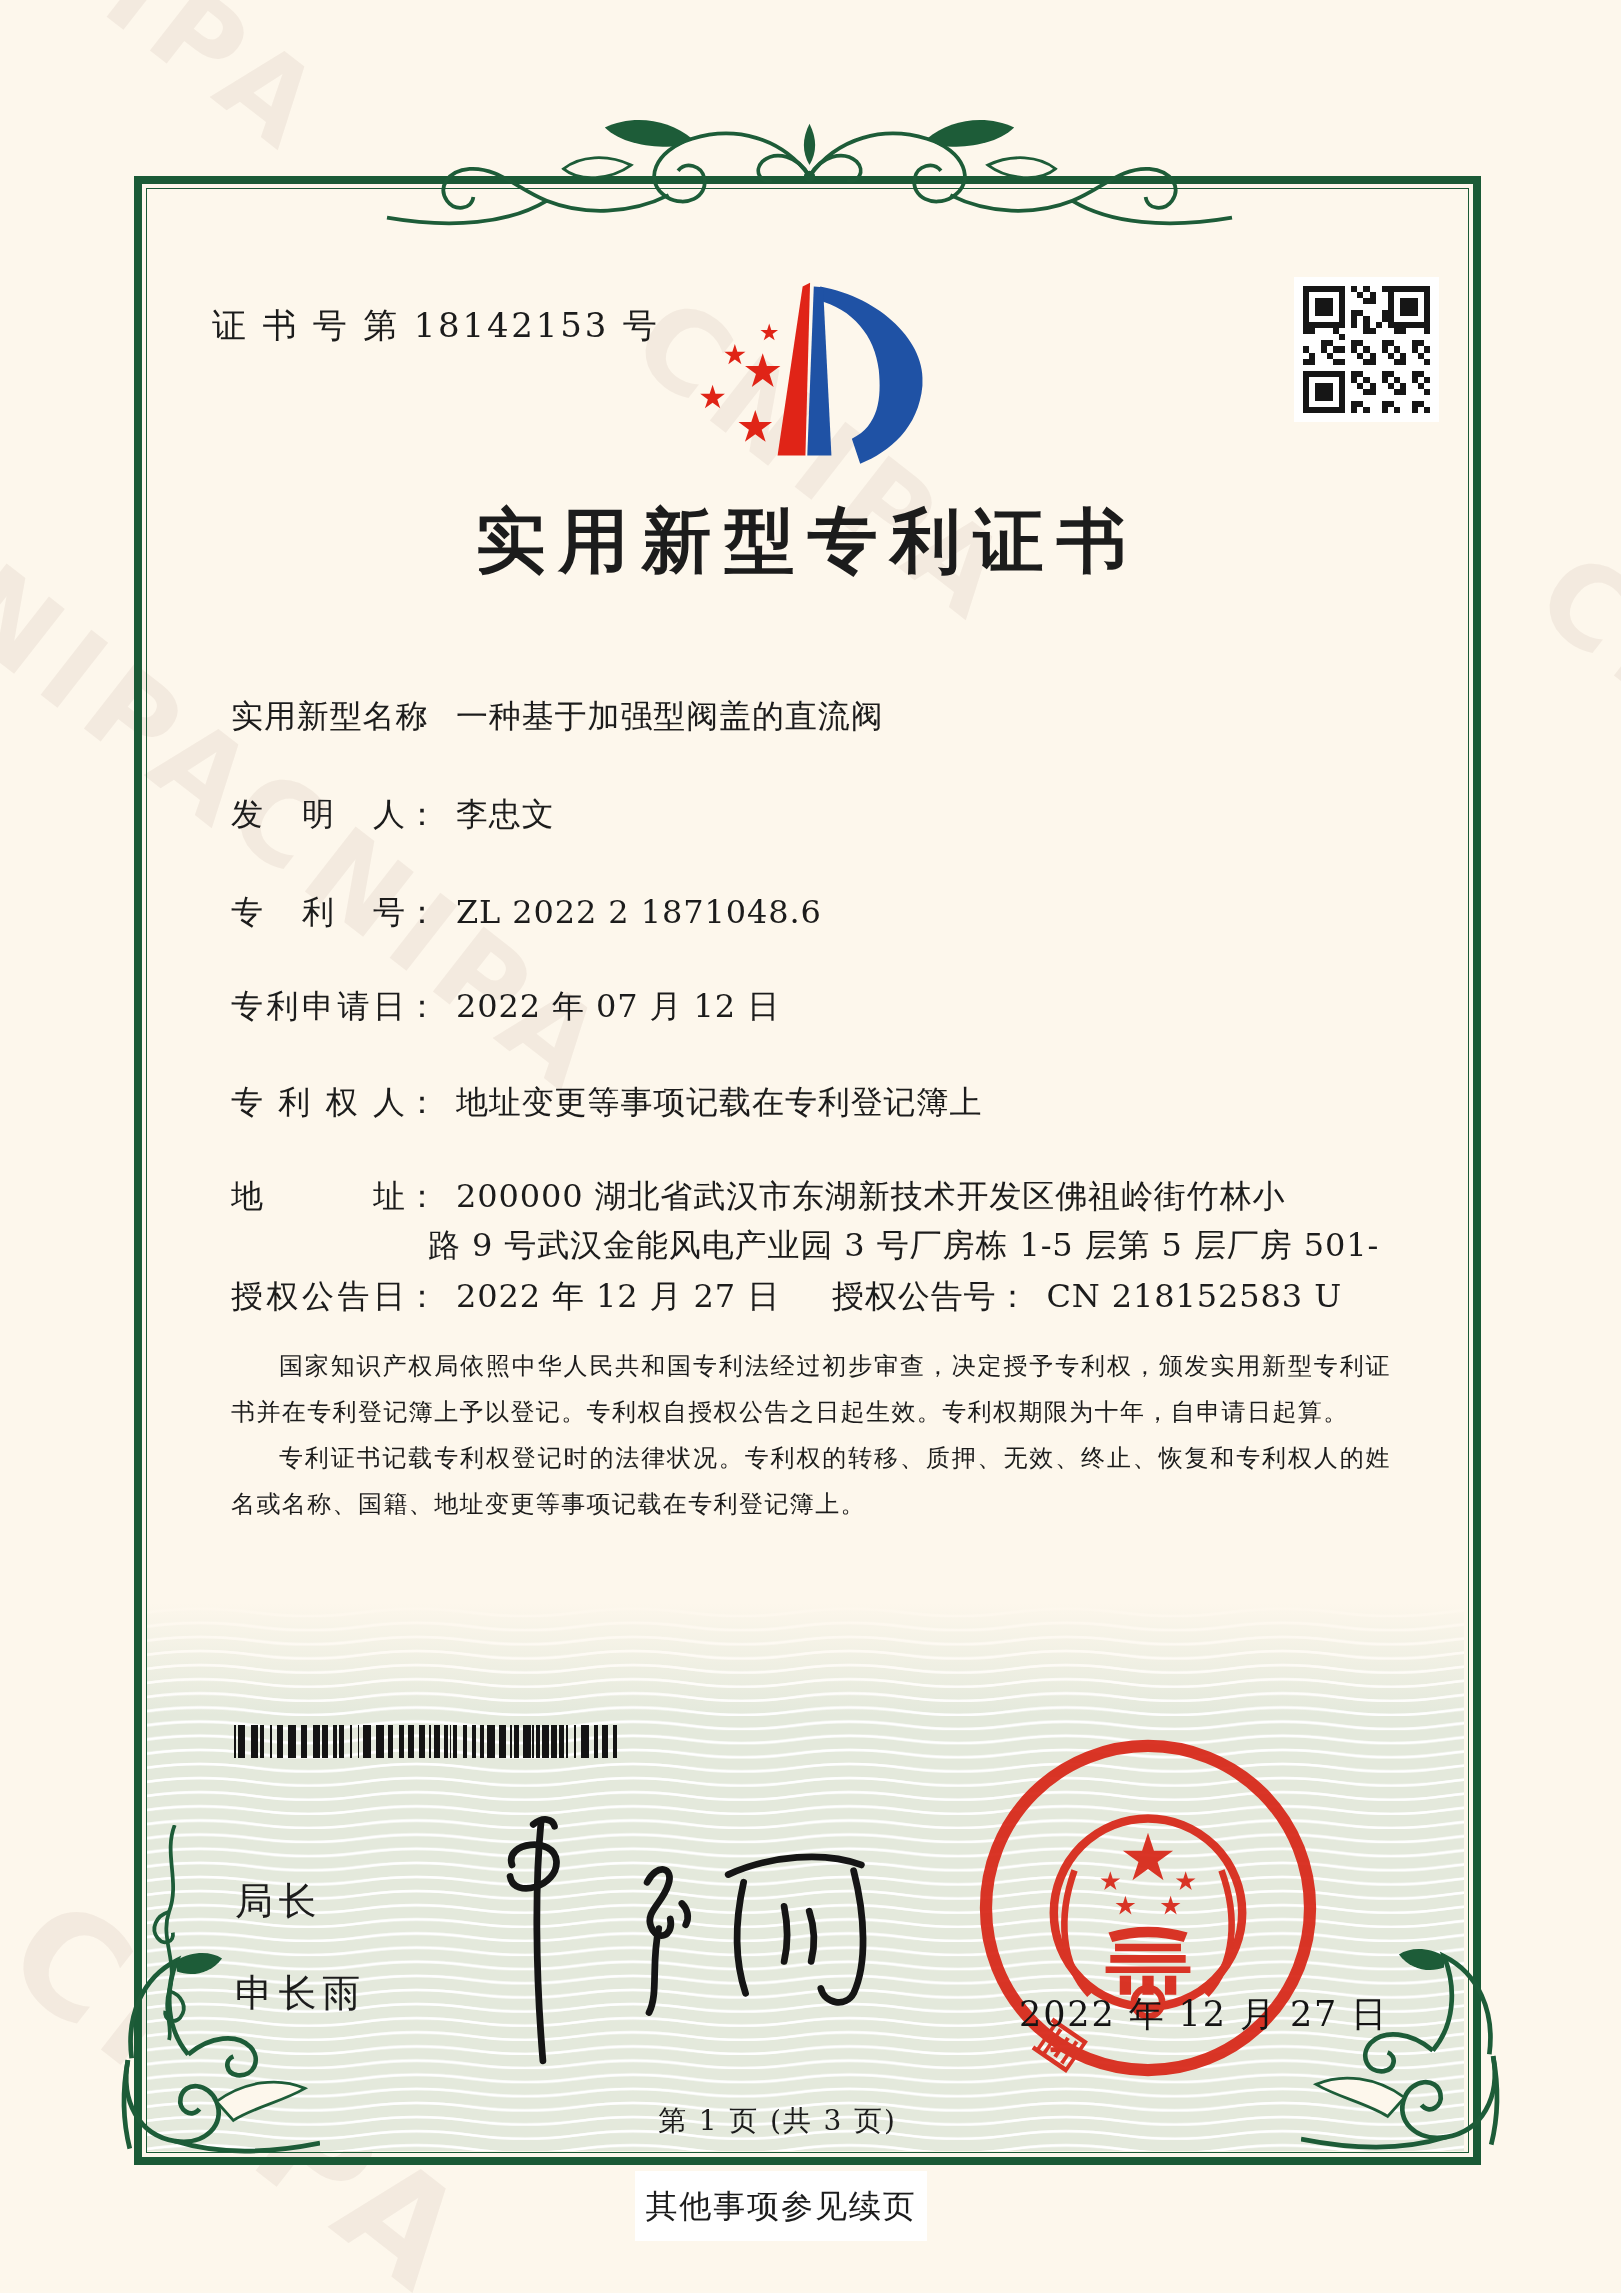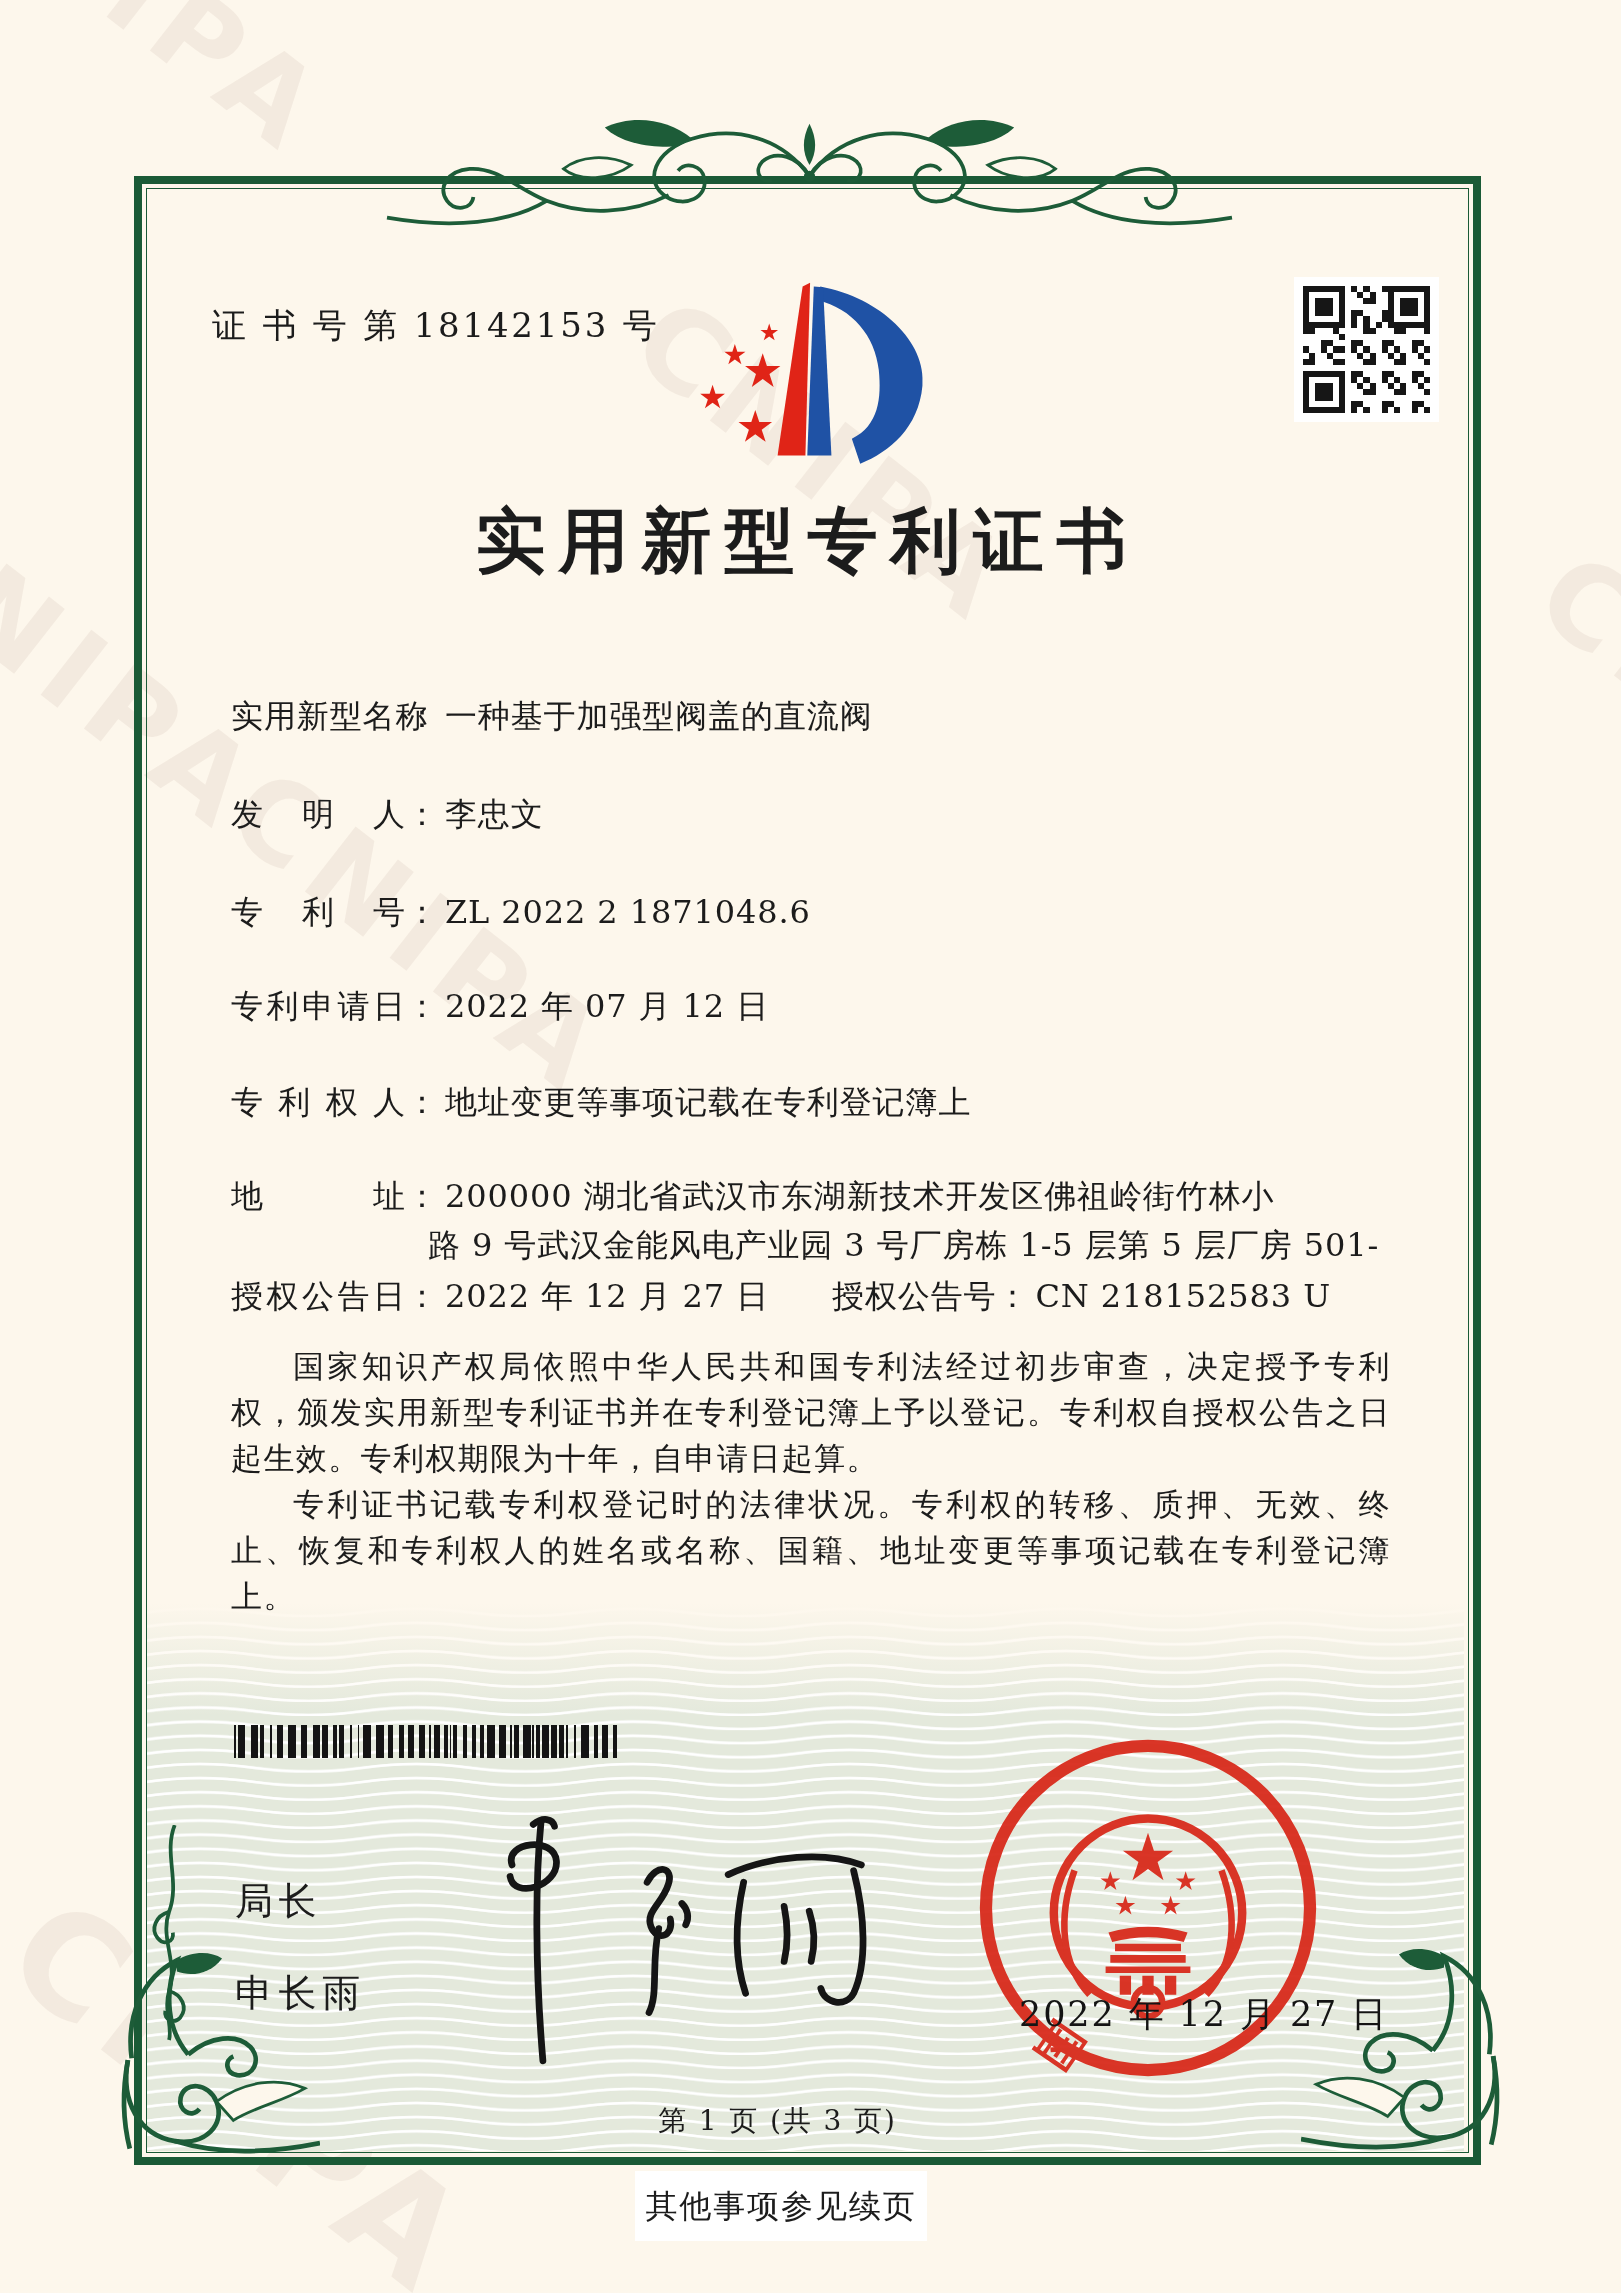"一种基于加强型阀盖的直流阀" .val { margin-left: 6px -> 17px }
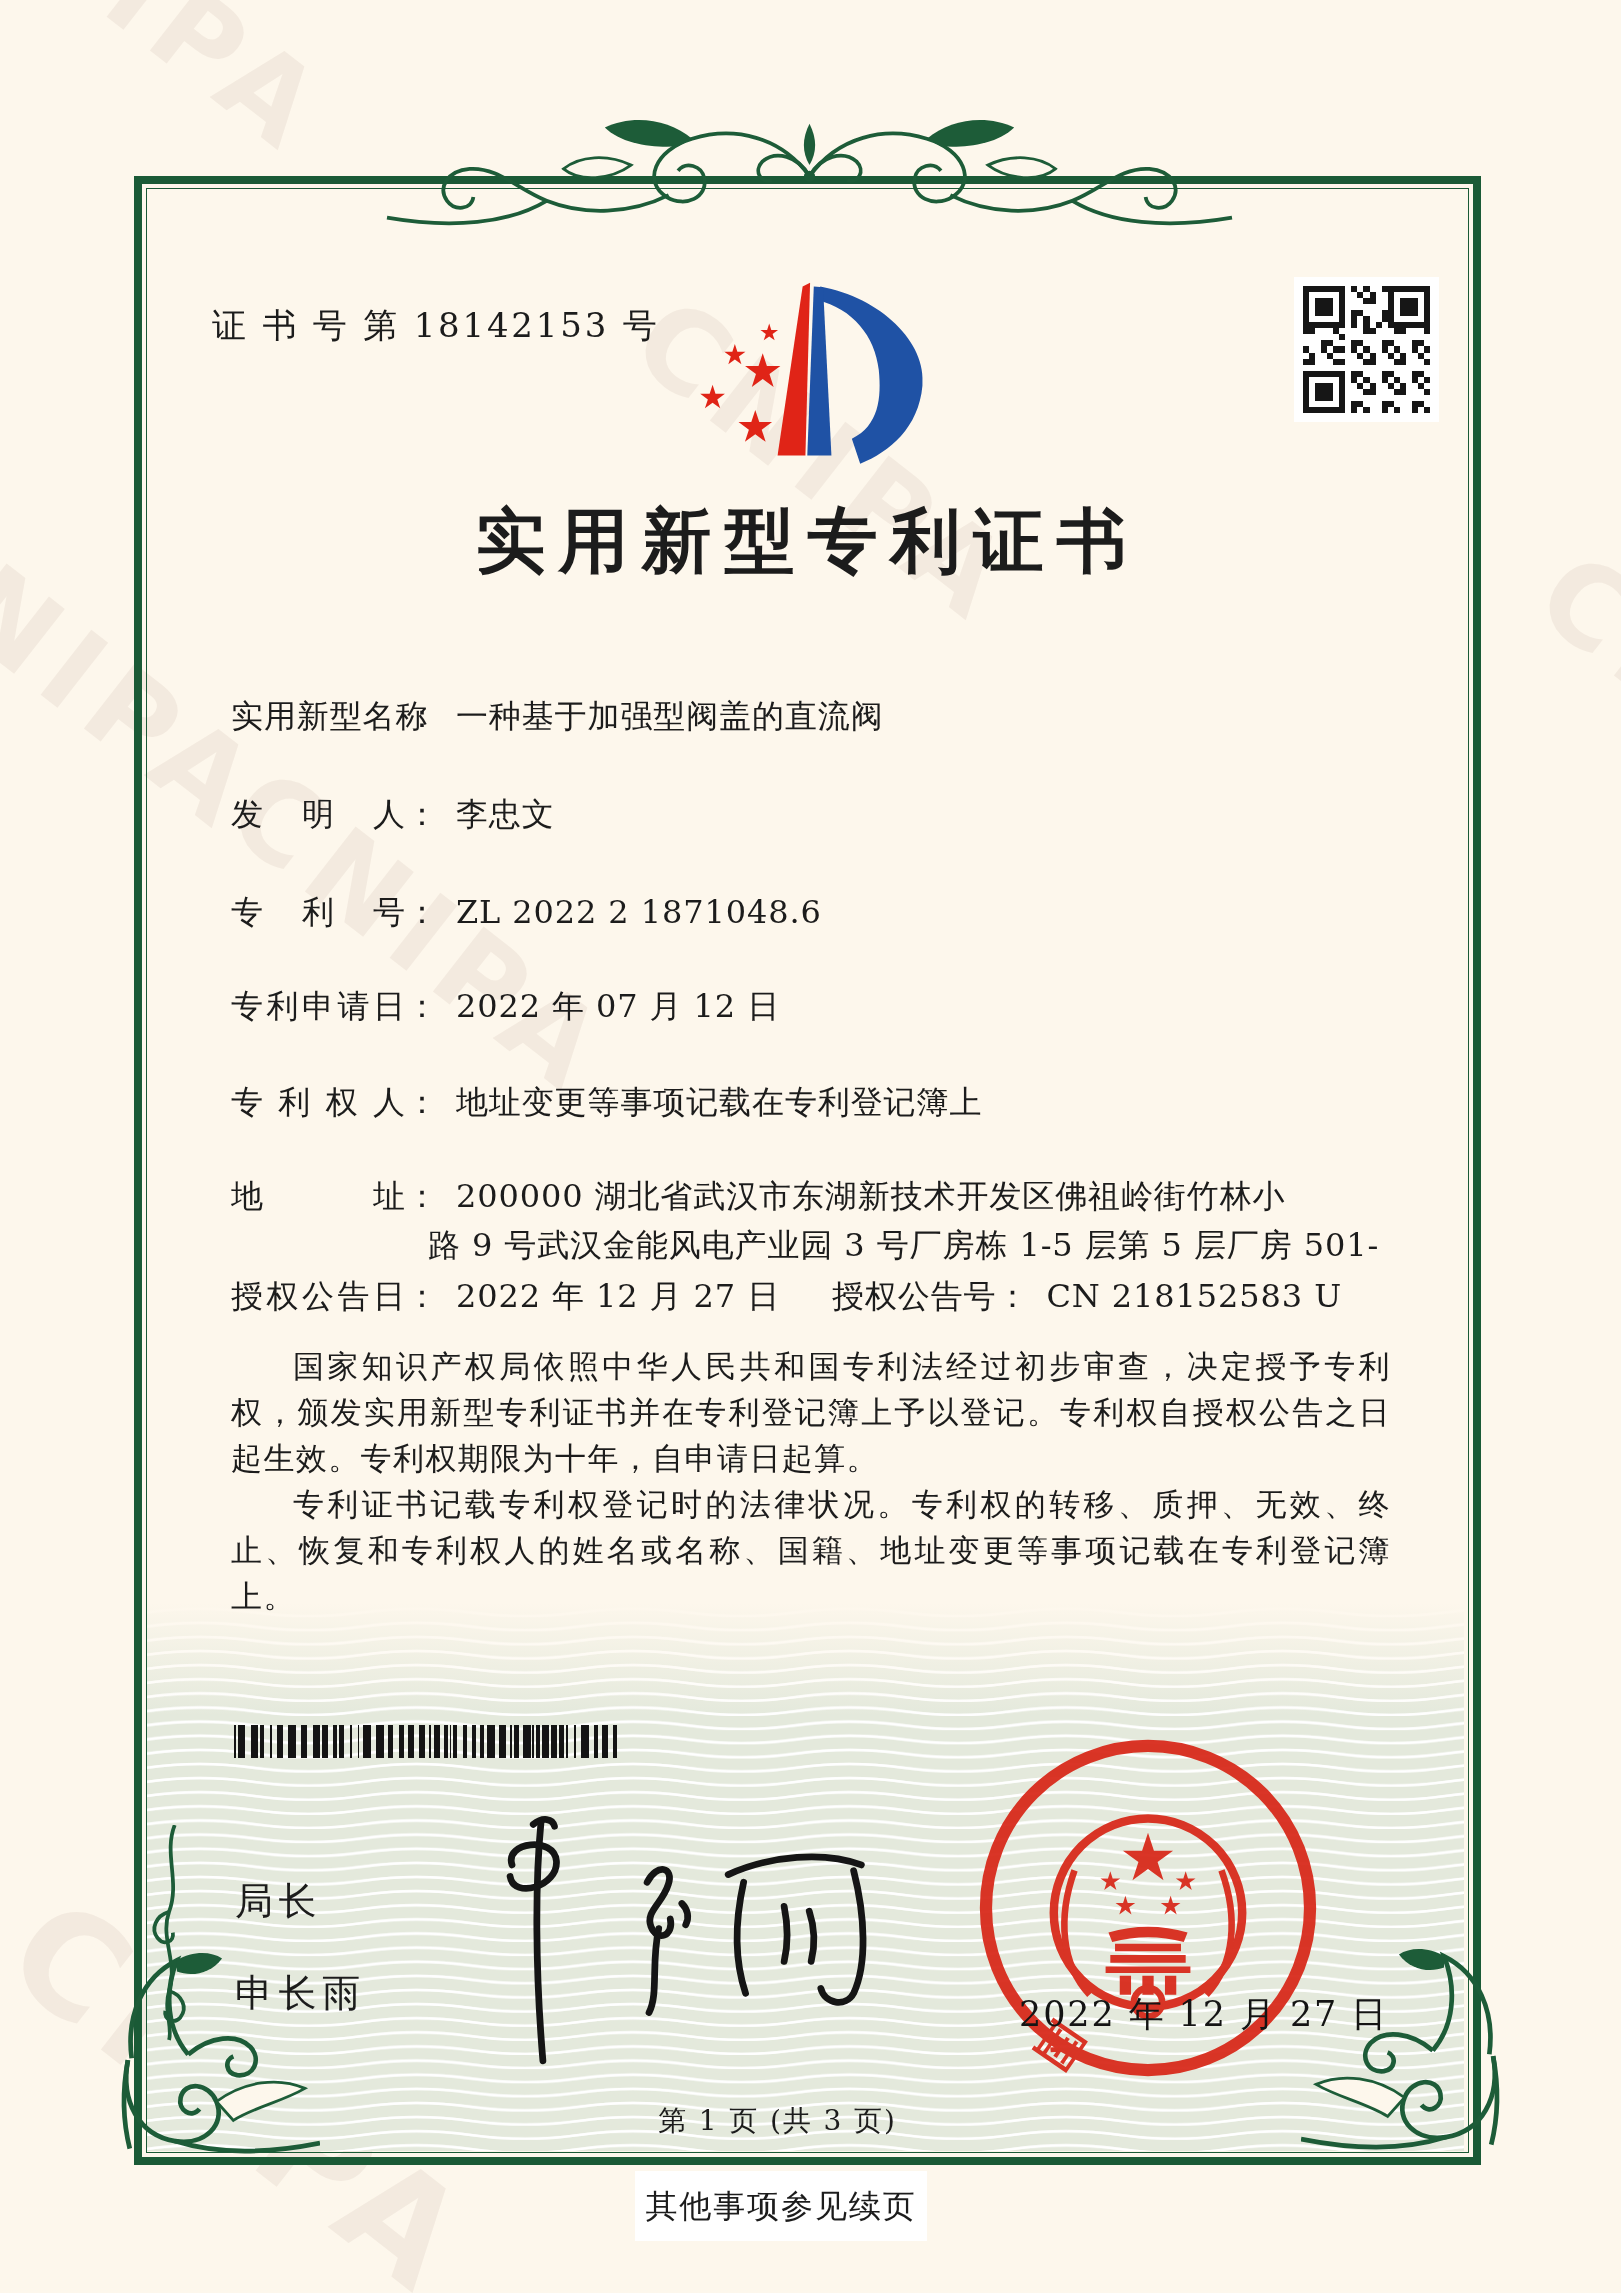"国家知识产权局依照中华人民共和国专利法经过初步审查，决定授予专利权，颁发实用新型" .legal { font-size: 31px -> 24px }
